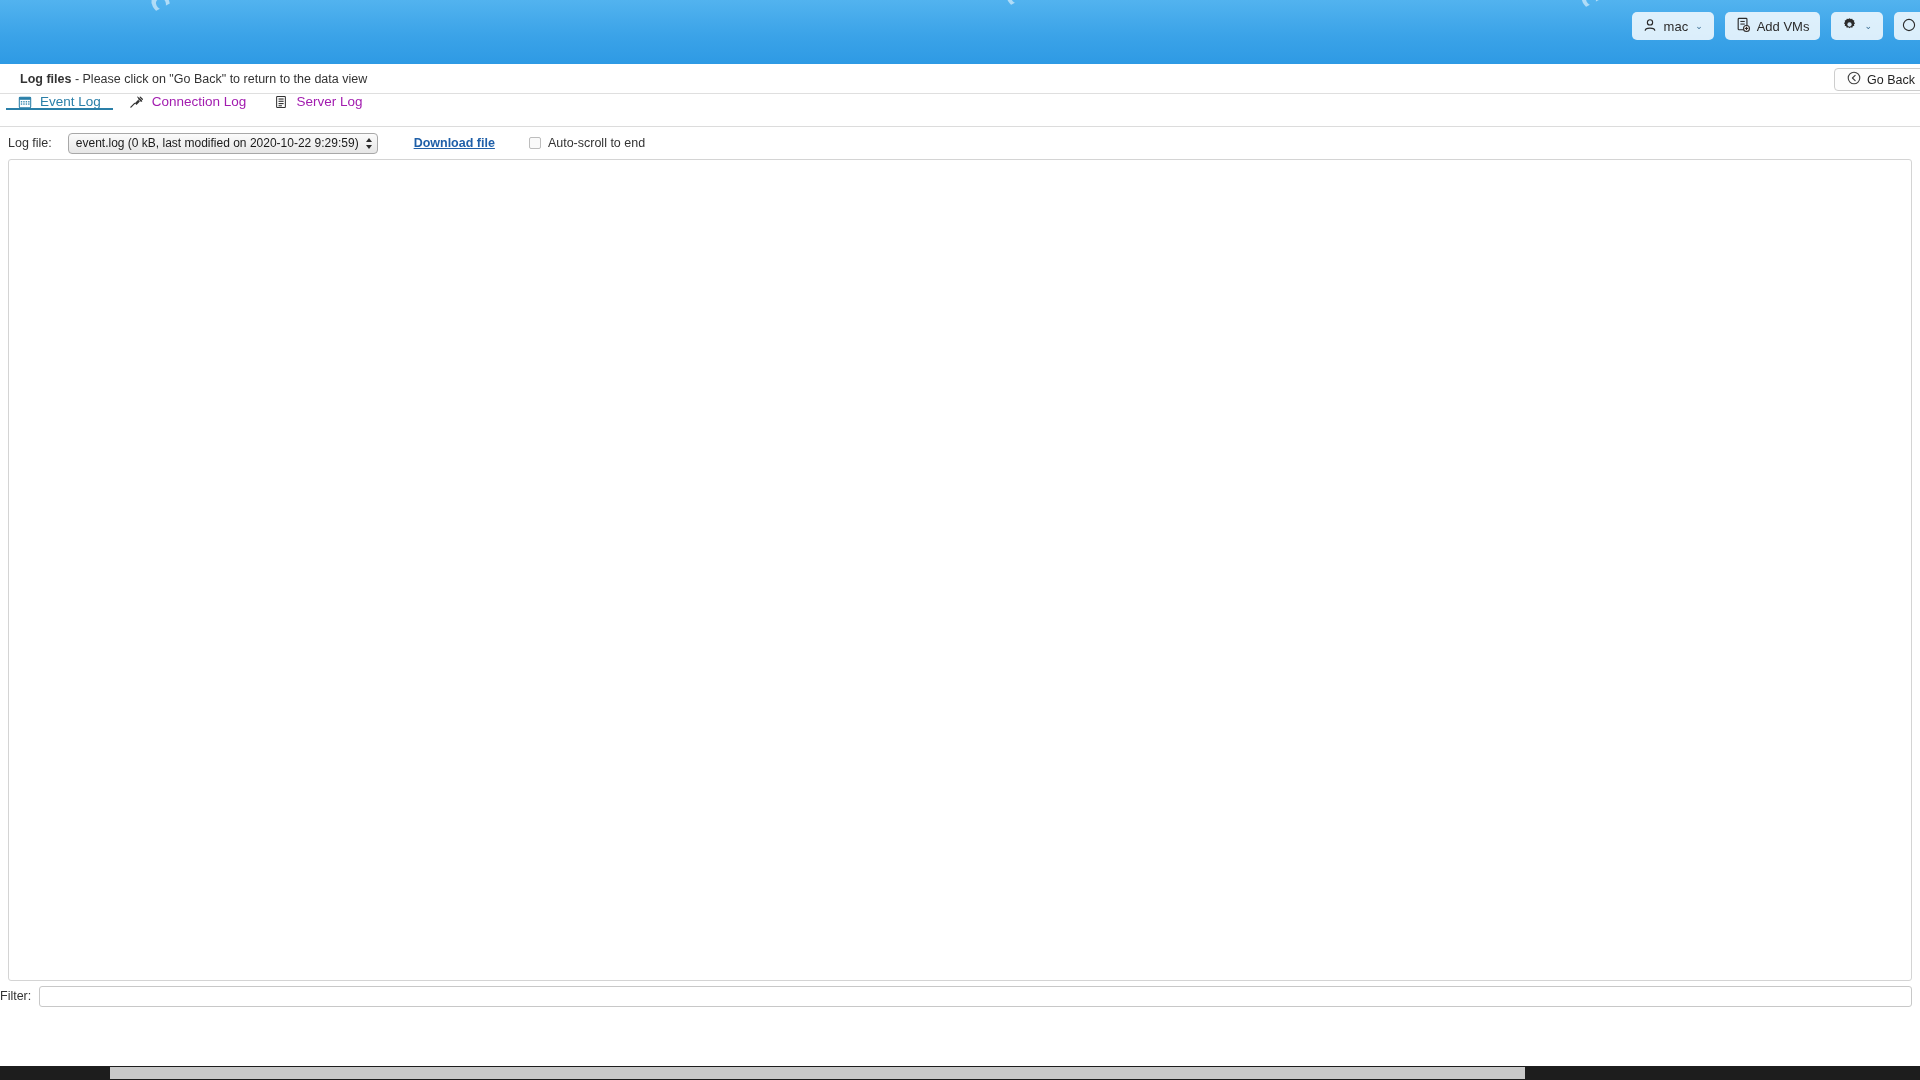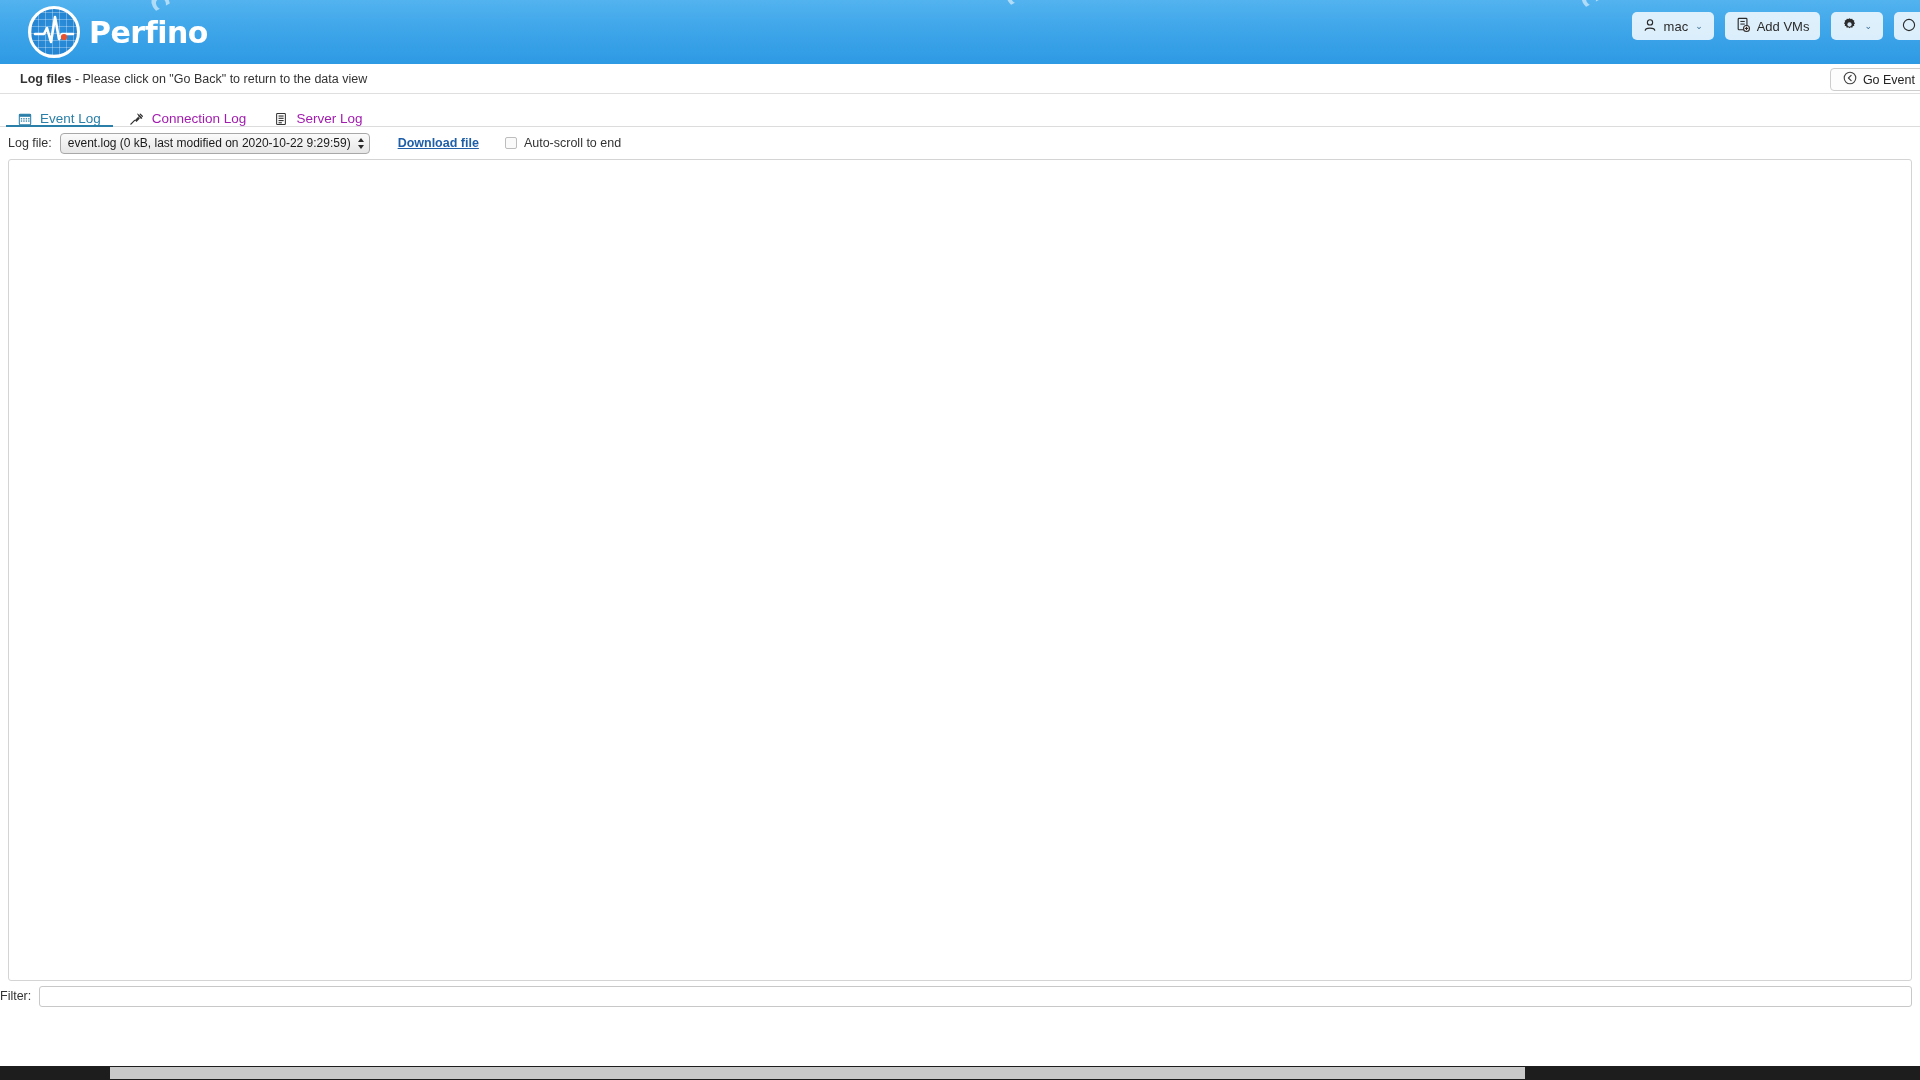"Perfino" div { html: <div> <div> <svg> <path></path> <circle></circle> </svg> </div> <div>Perfino</div> </div> -> none }
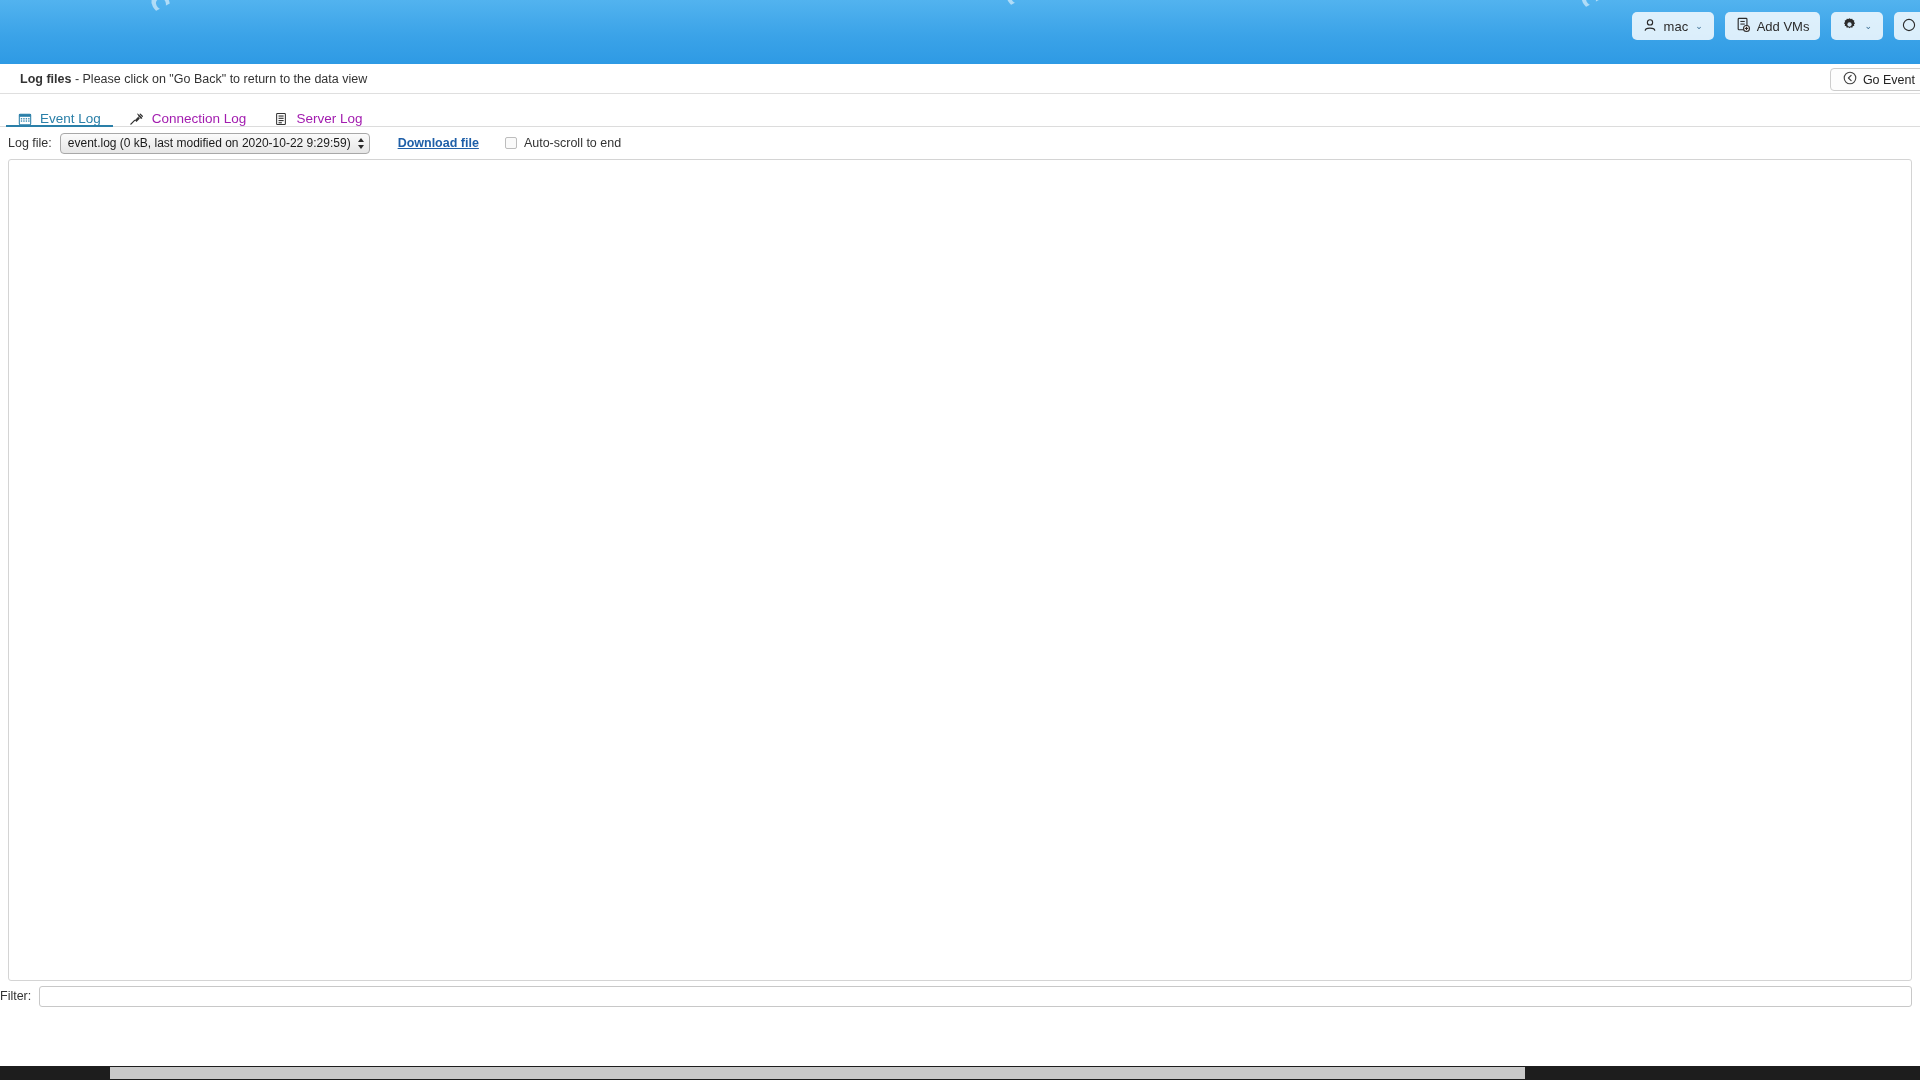"Go Event" span { text: Event -> Back }
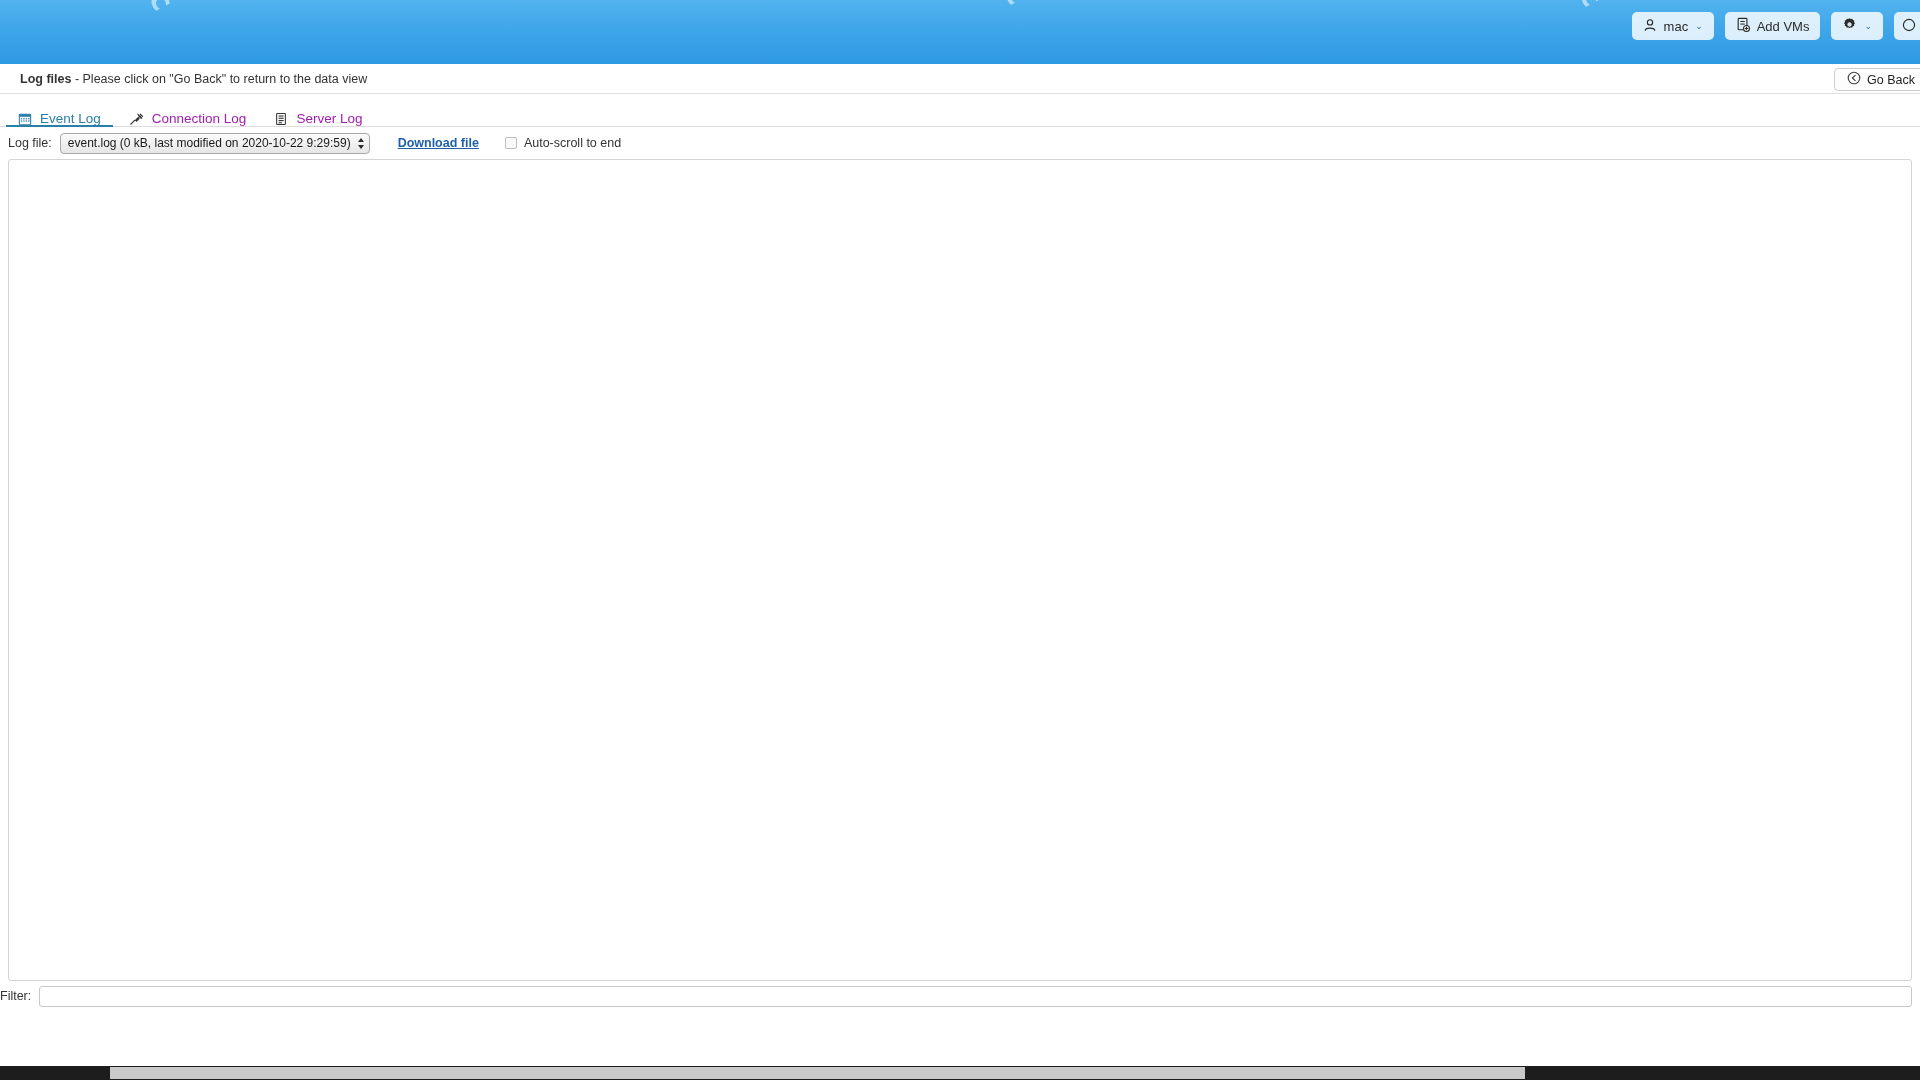"Event Log" #tab-bar { align-items: flex-end -> flex-start }
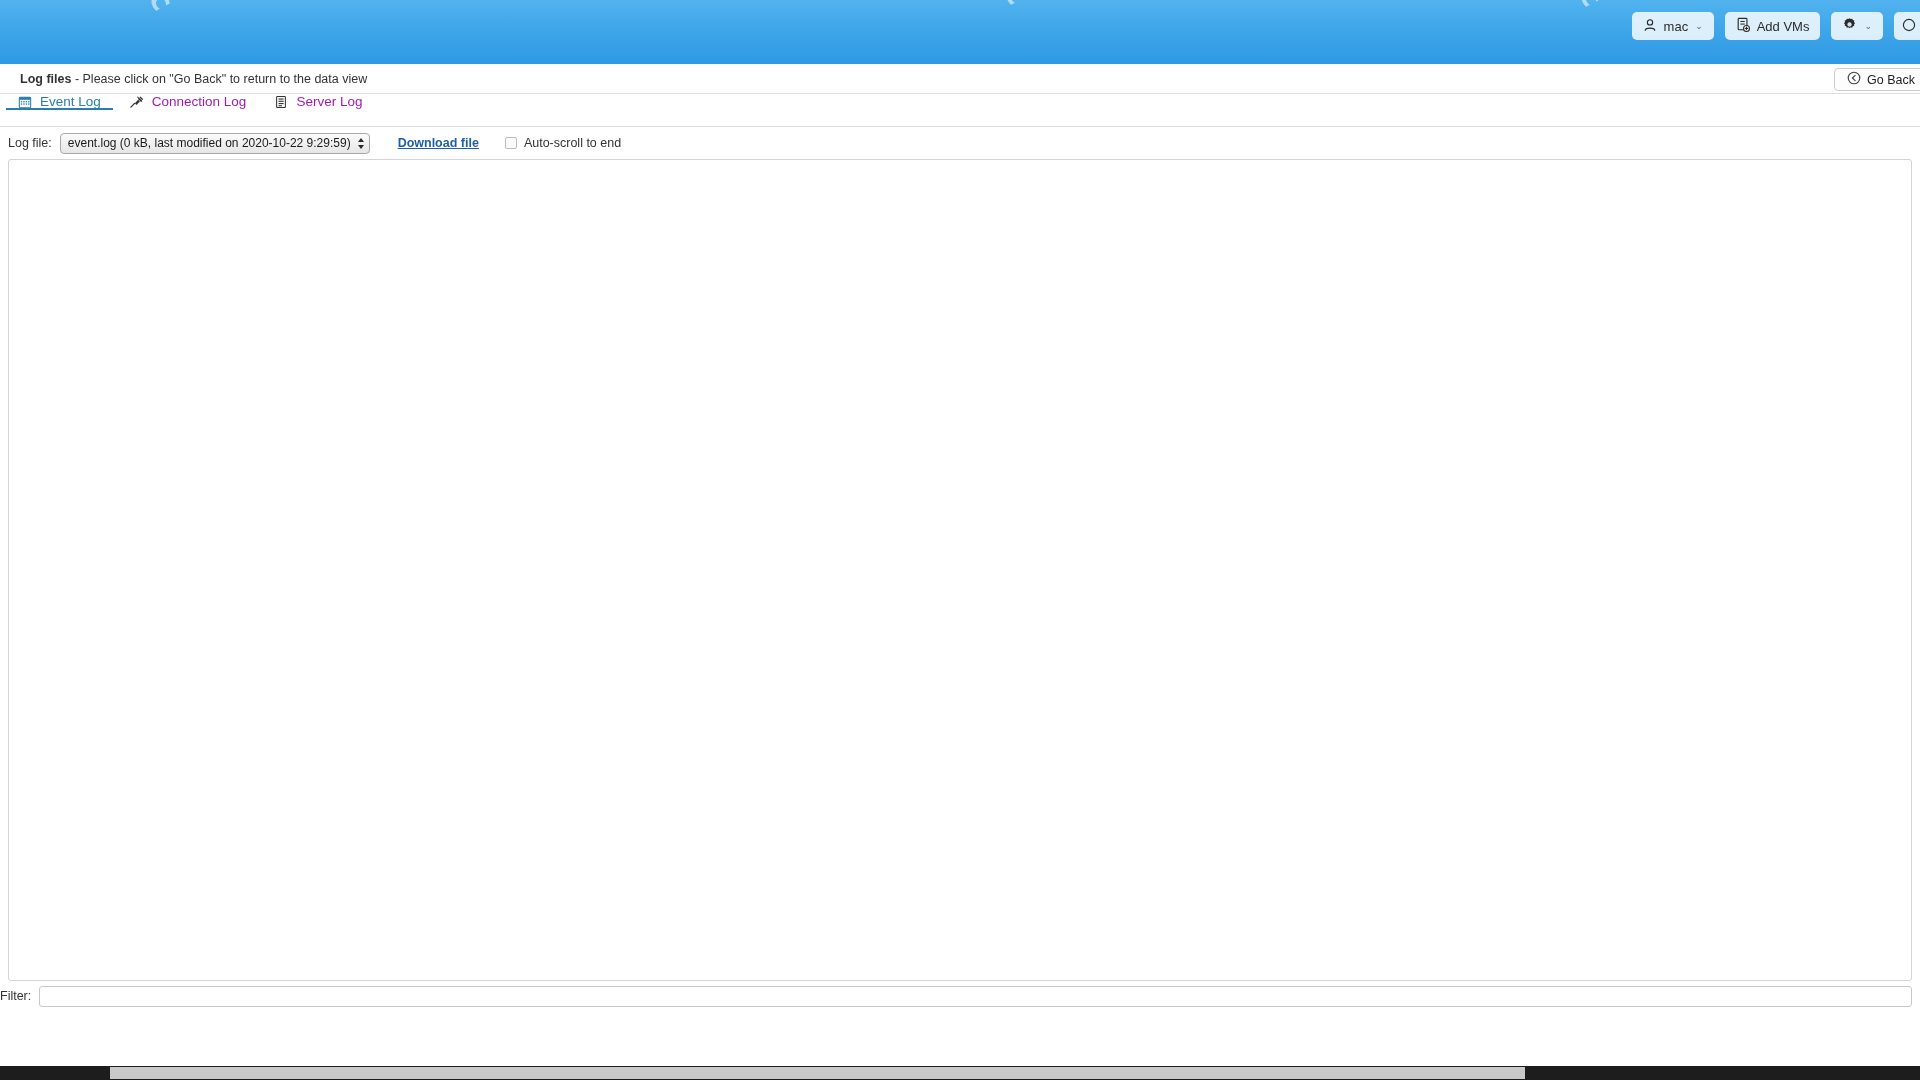"Log file:" #controls-row { gap: 0 -> 8px }
